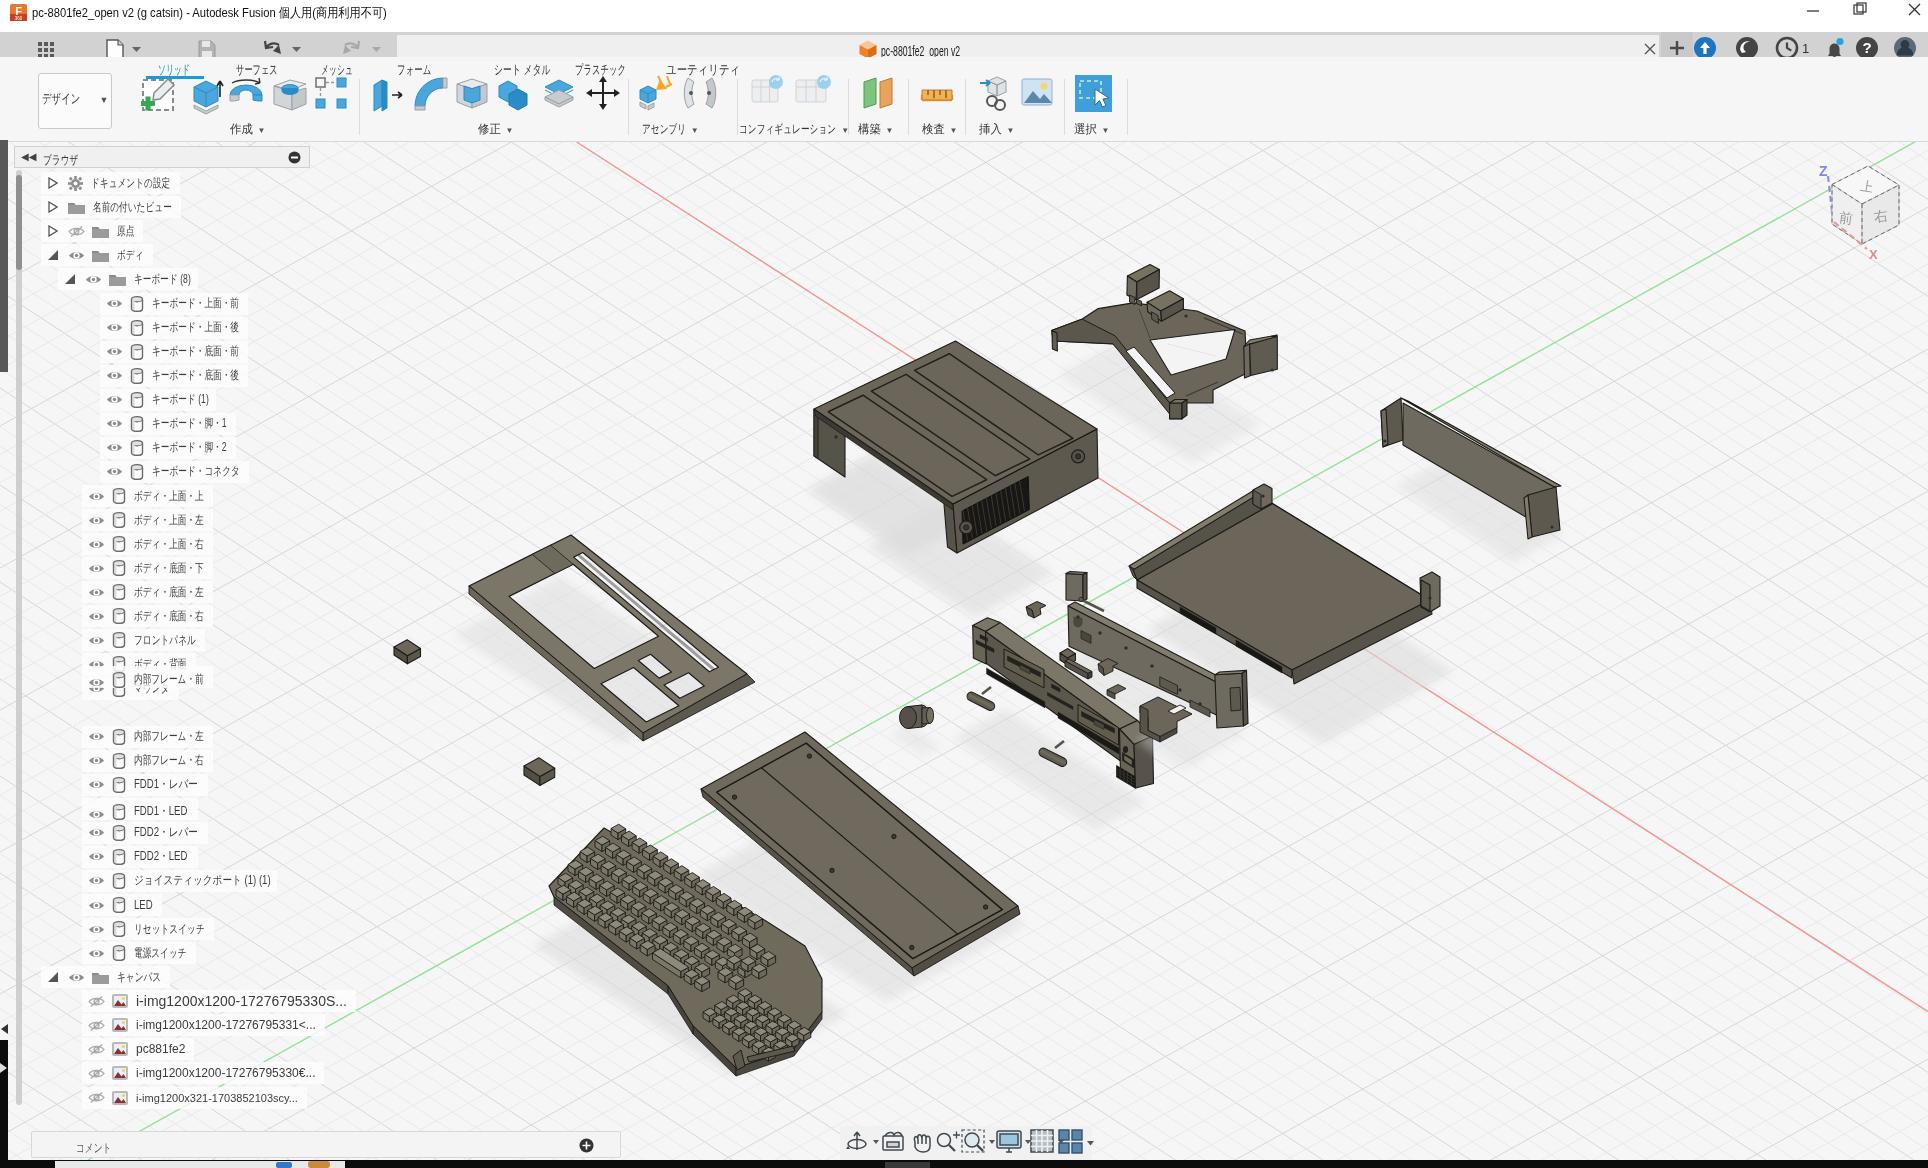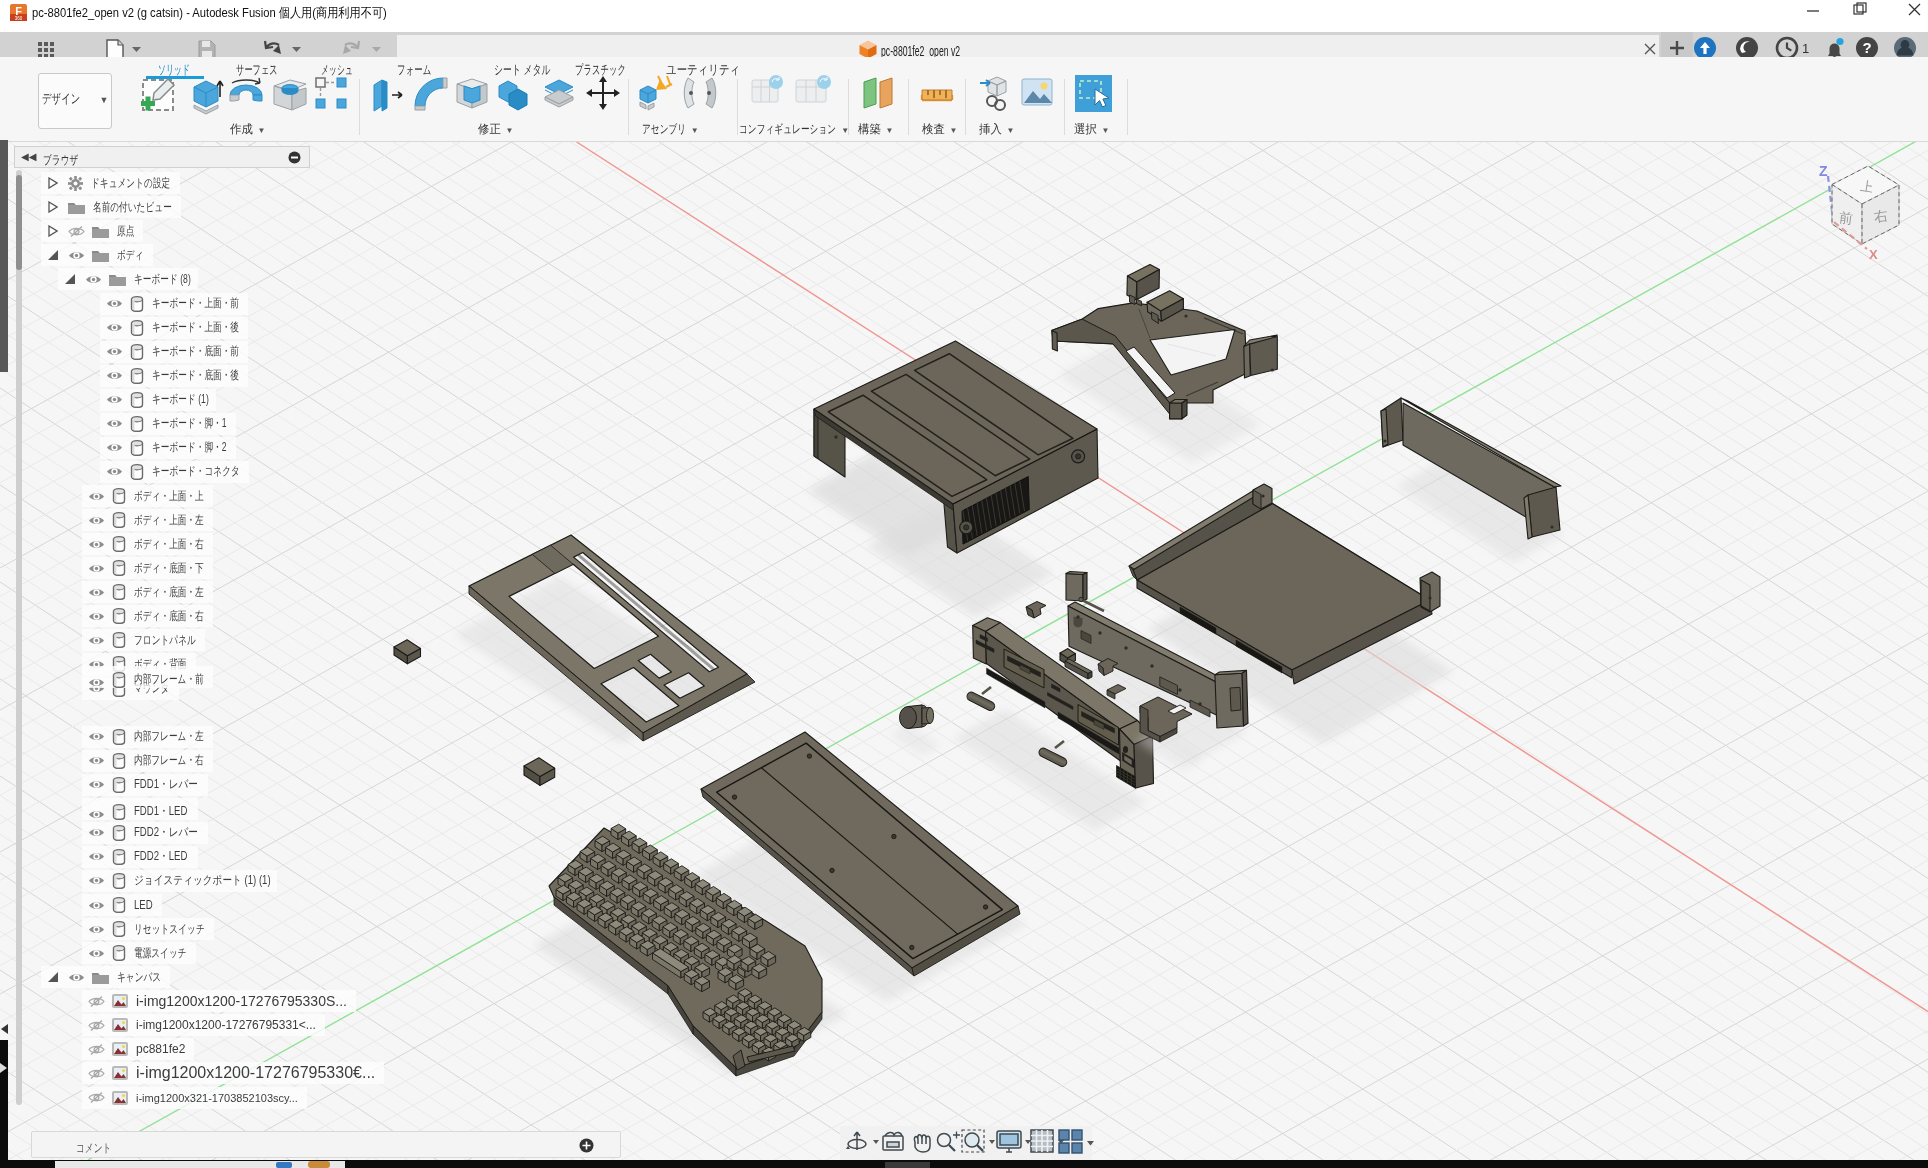"i-img1200x1200-17276795330€..." span { font-size: 16px -> 12px }
